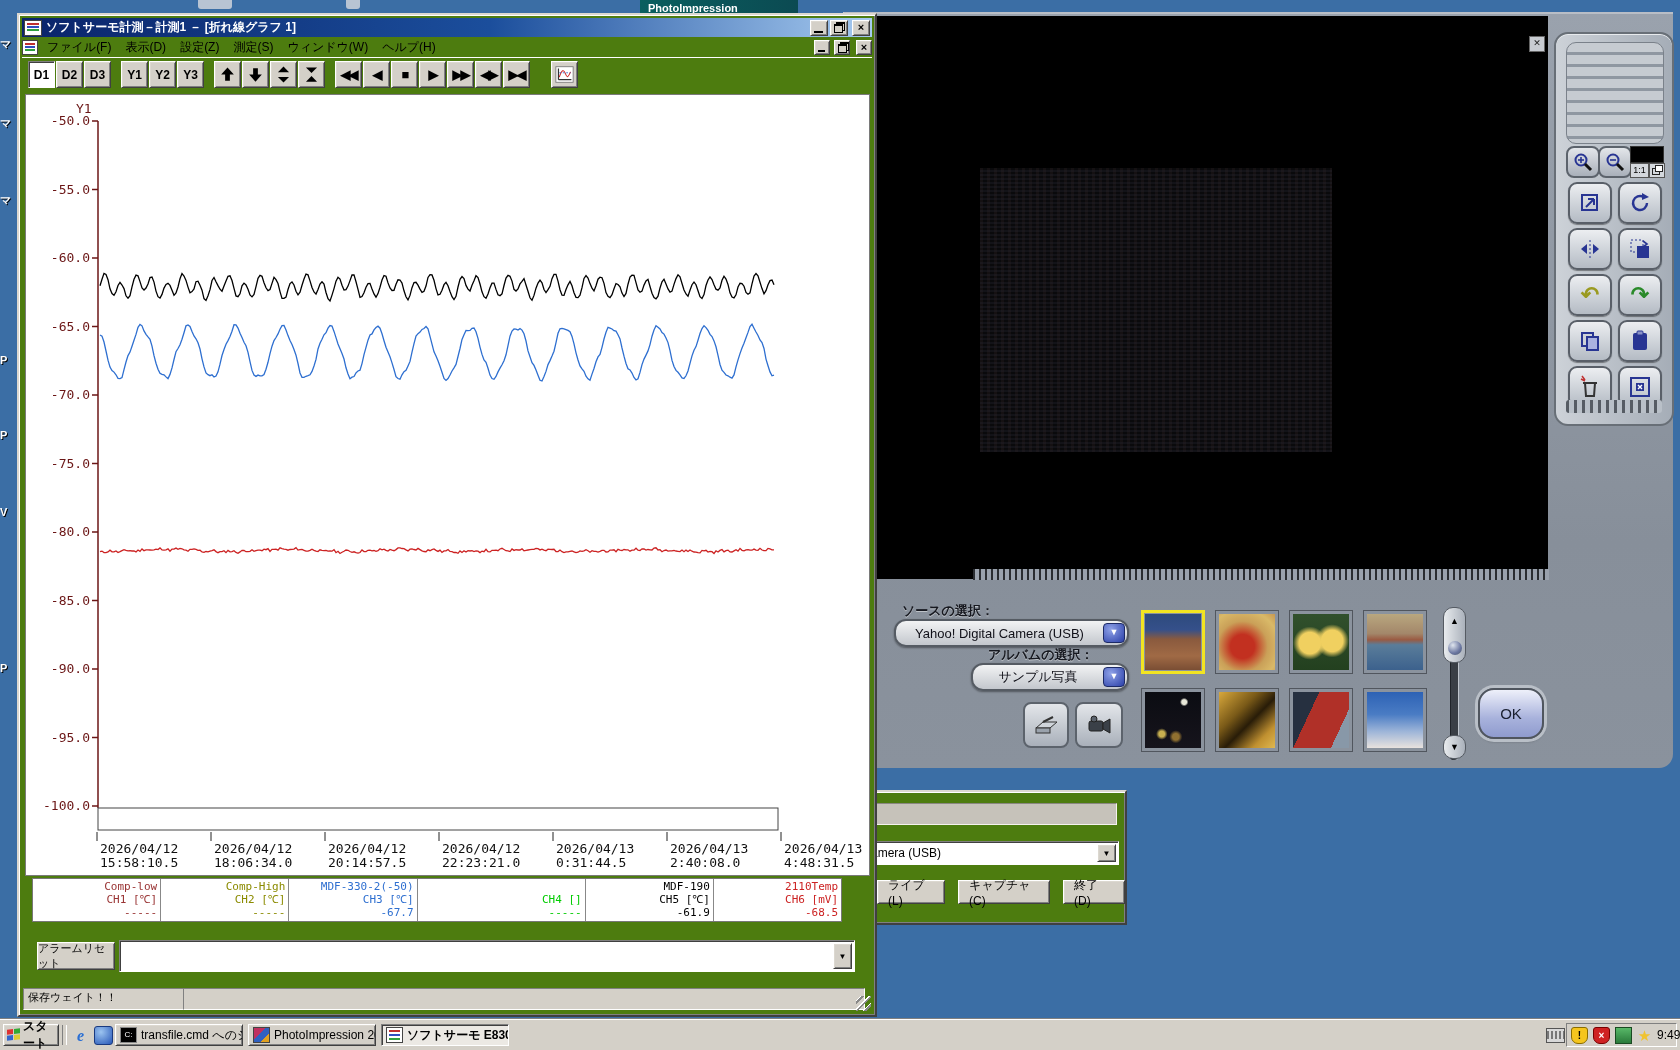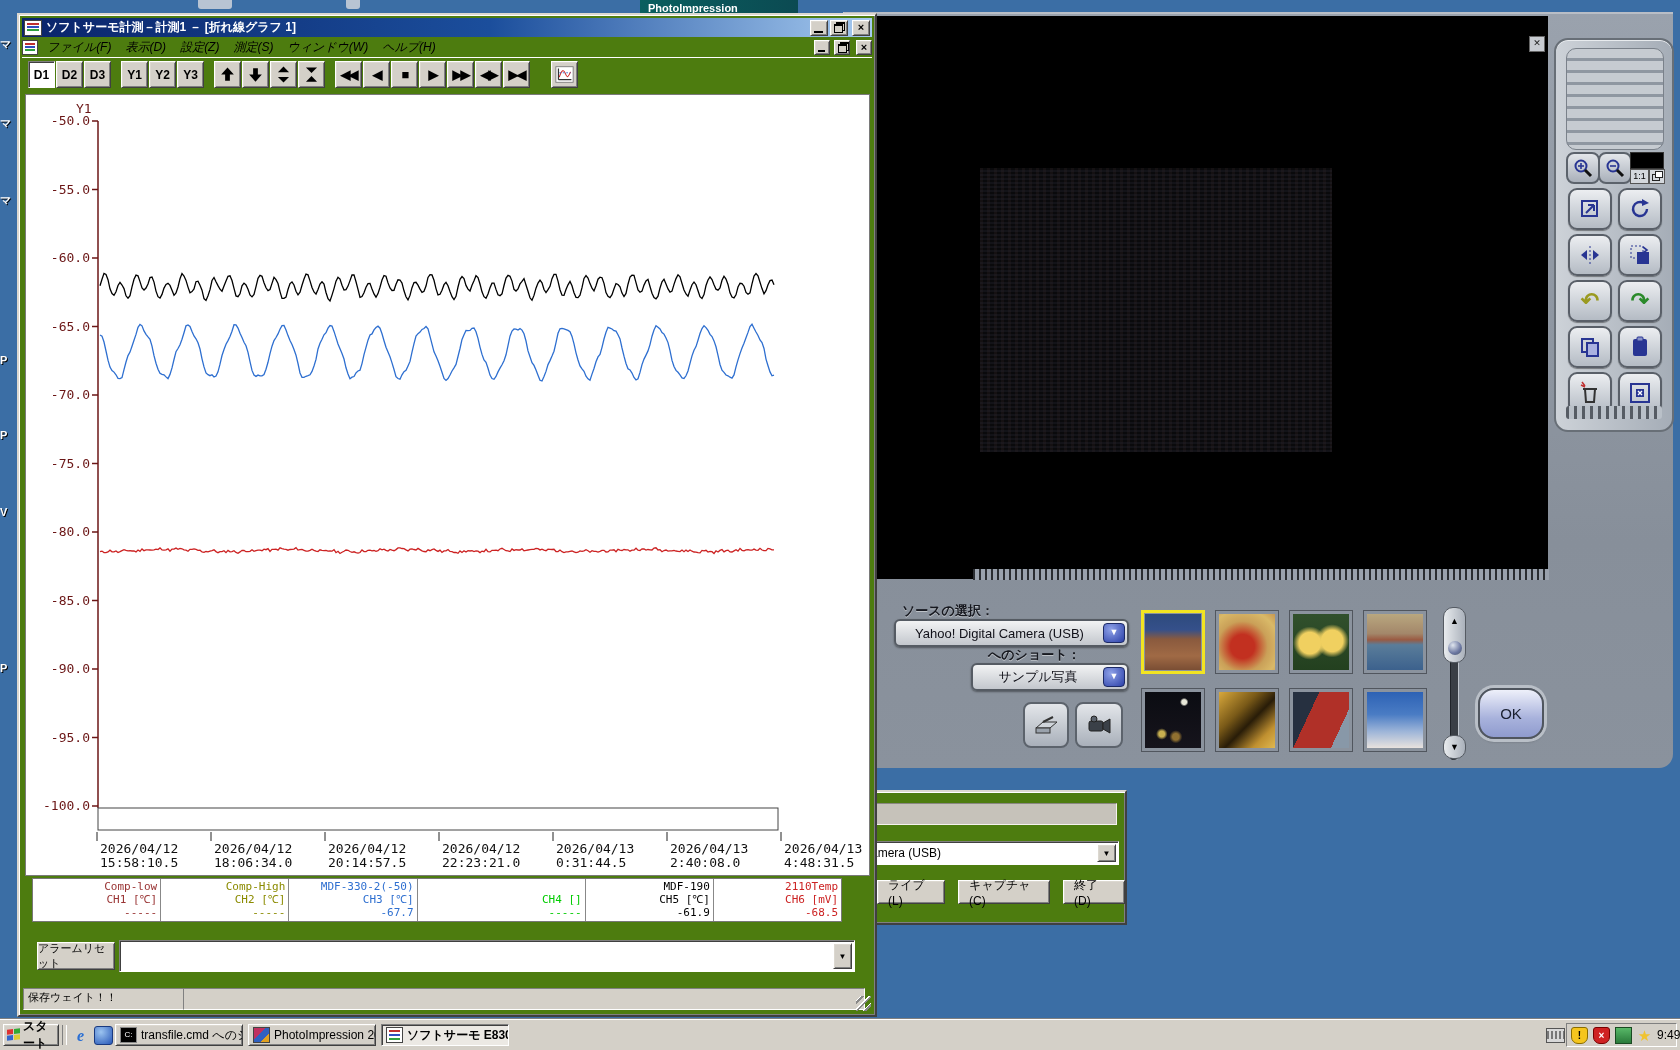"ファイル(F)" .menu-item { font-style: italic -> none }
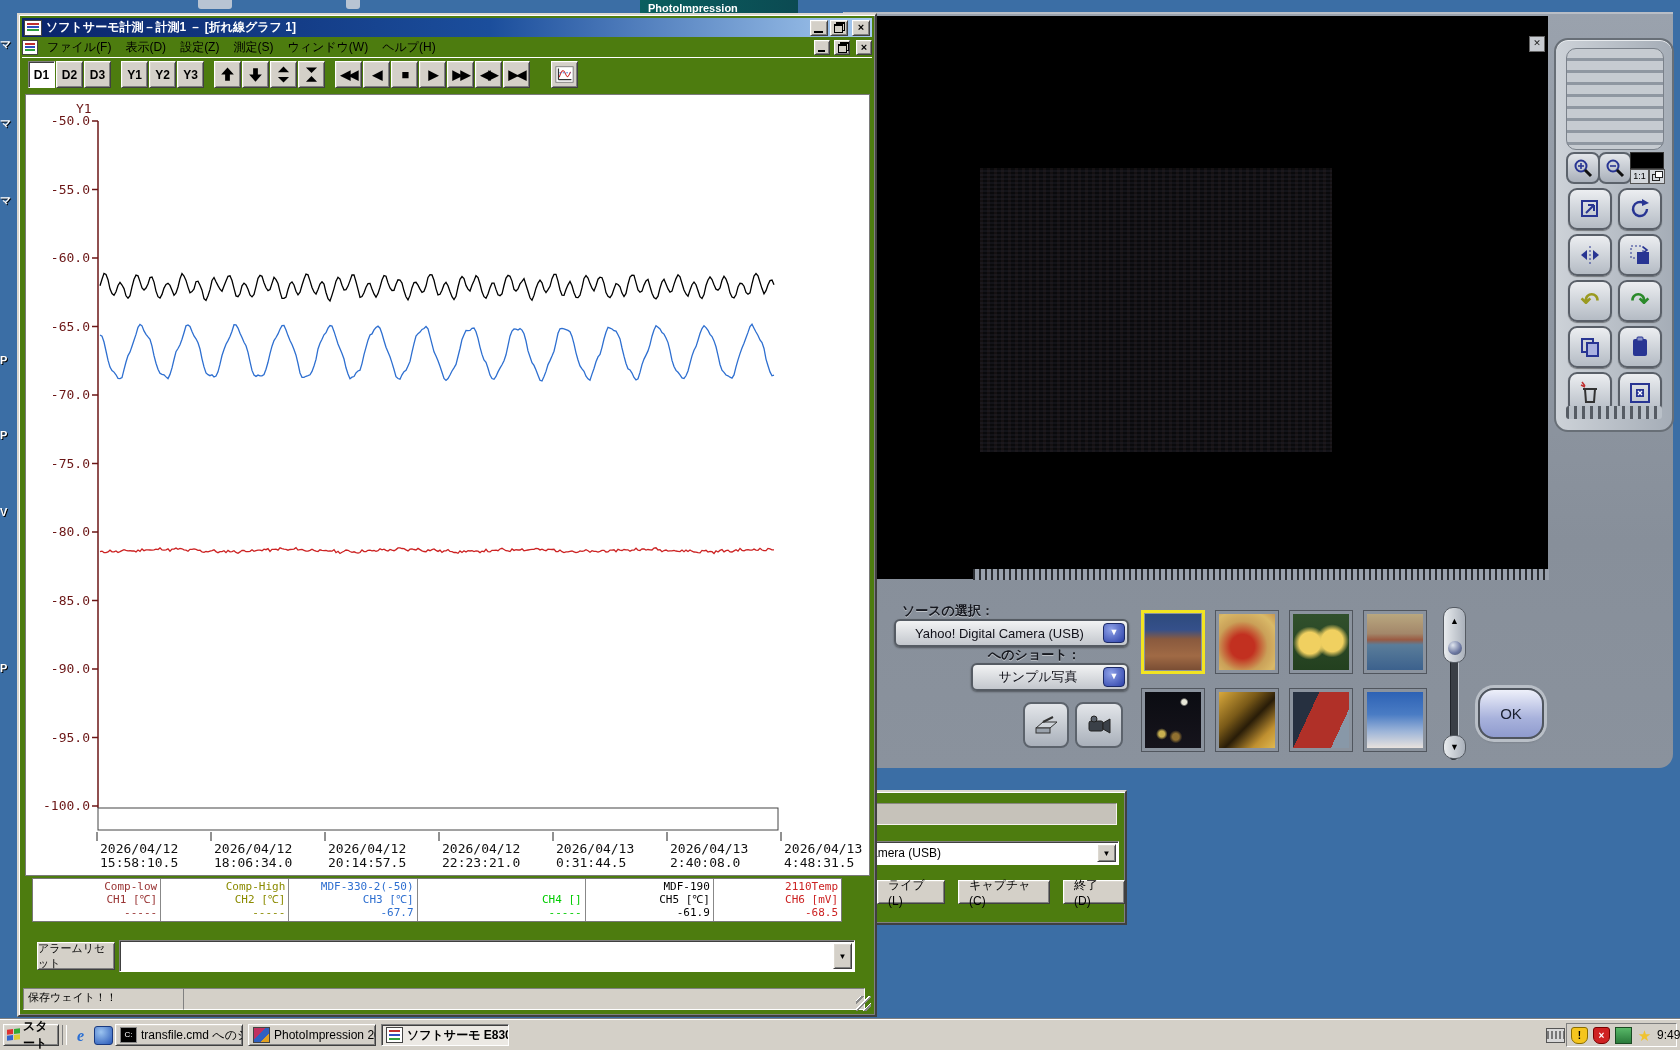"1:1" #tool-panel { top: 24px -> 18px }
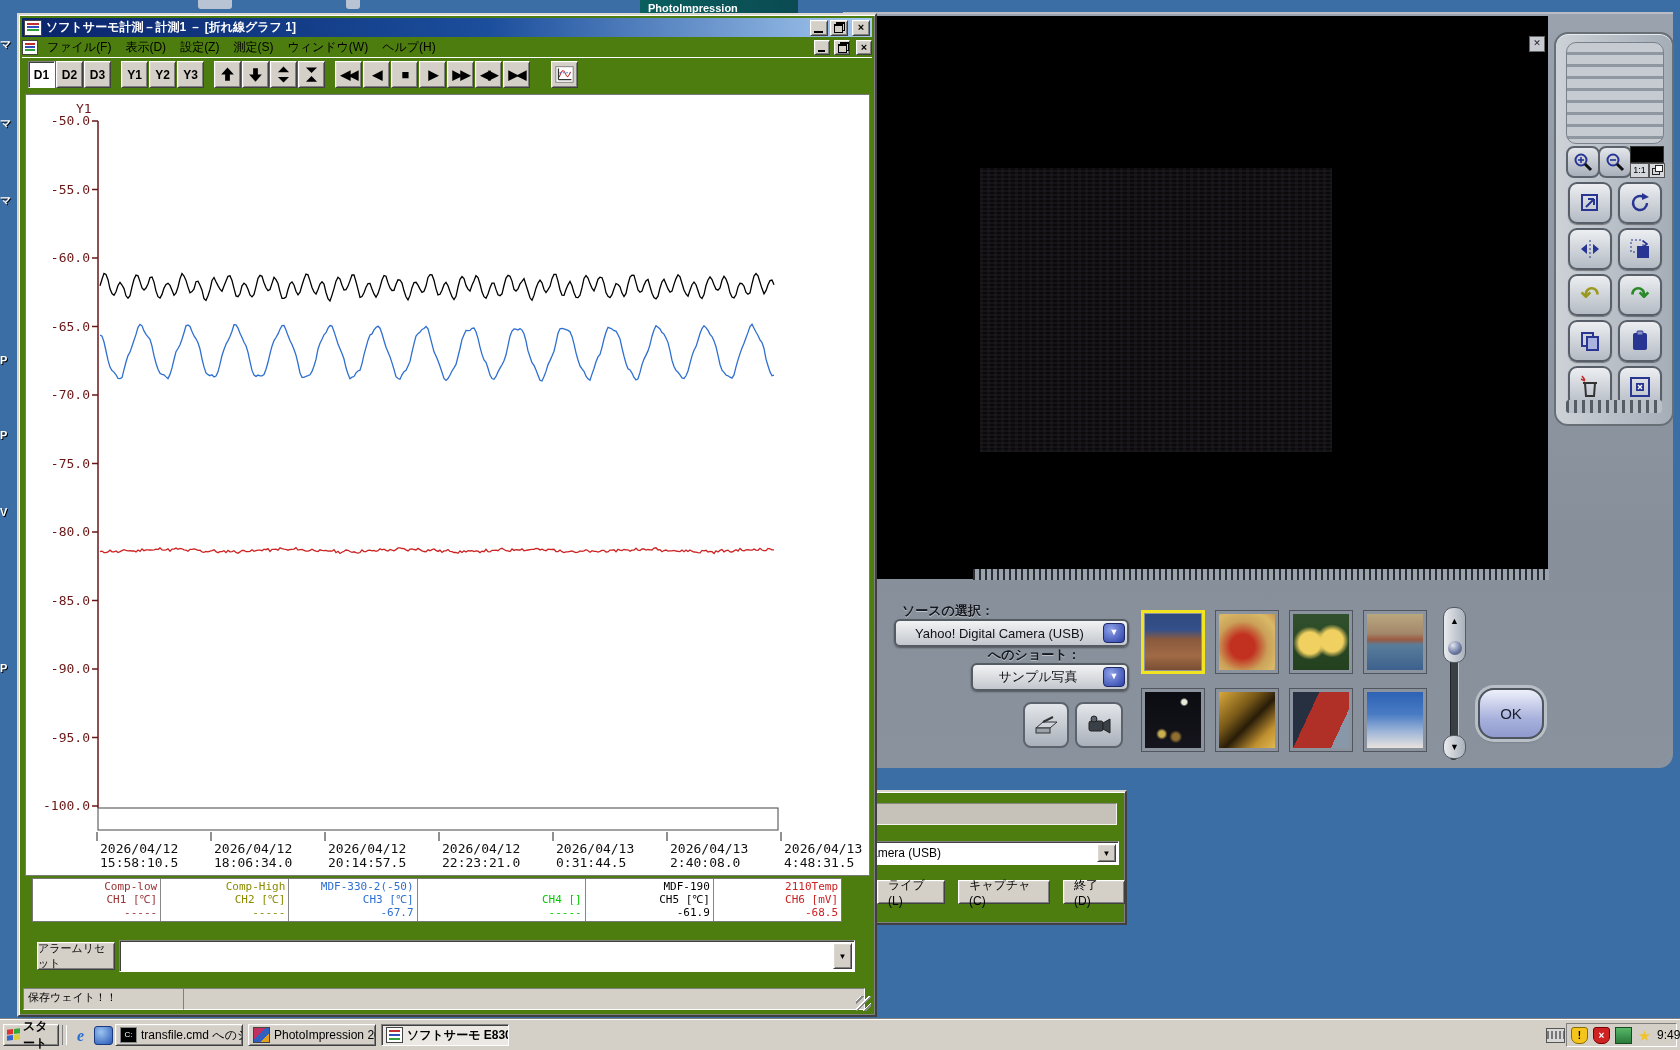"Yahoo! Digital Camera (USB)" .pill { border-radius: 6px -> 12px }
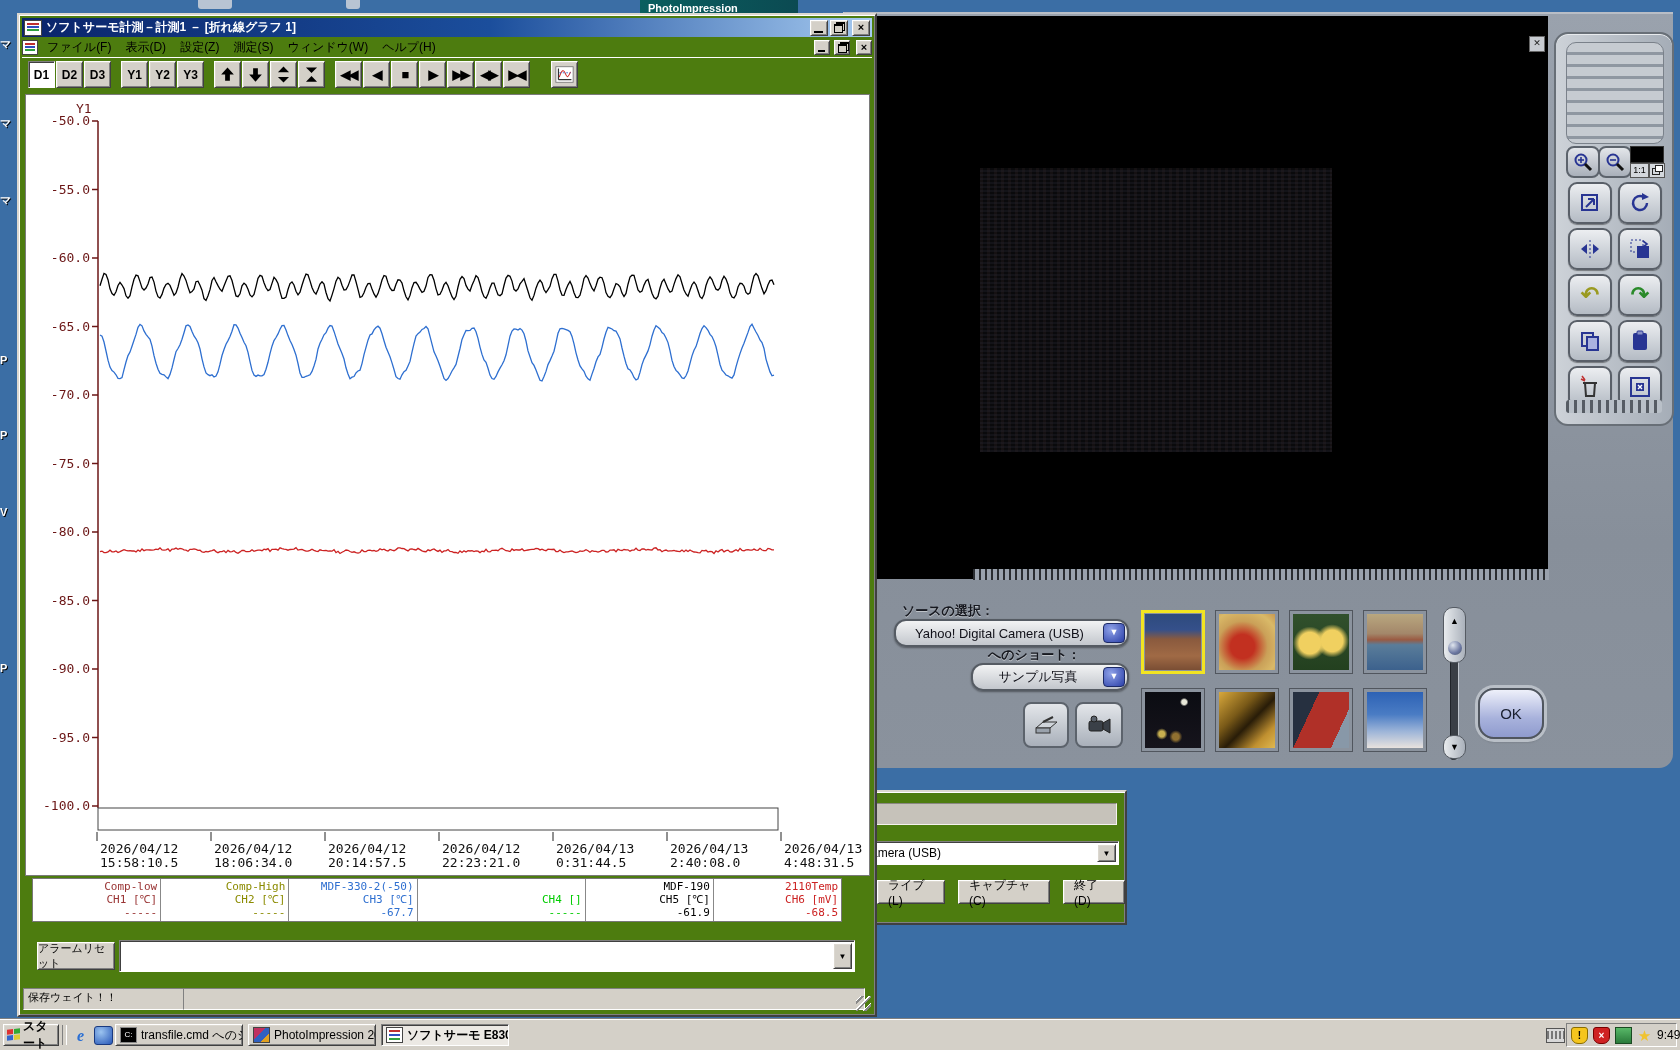"へのショート：" div.abs { text: へのショート -> アルバムの選択 }
